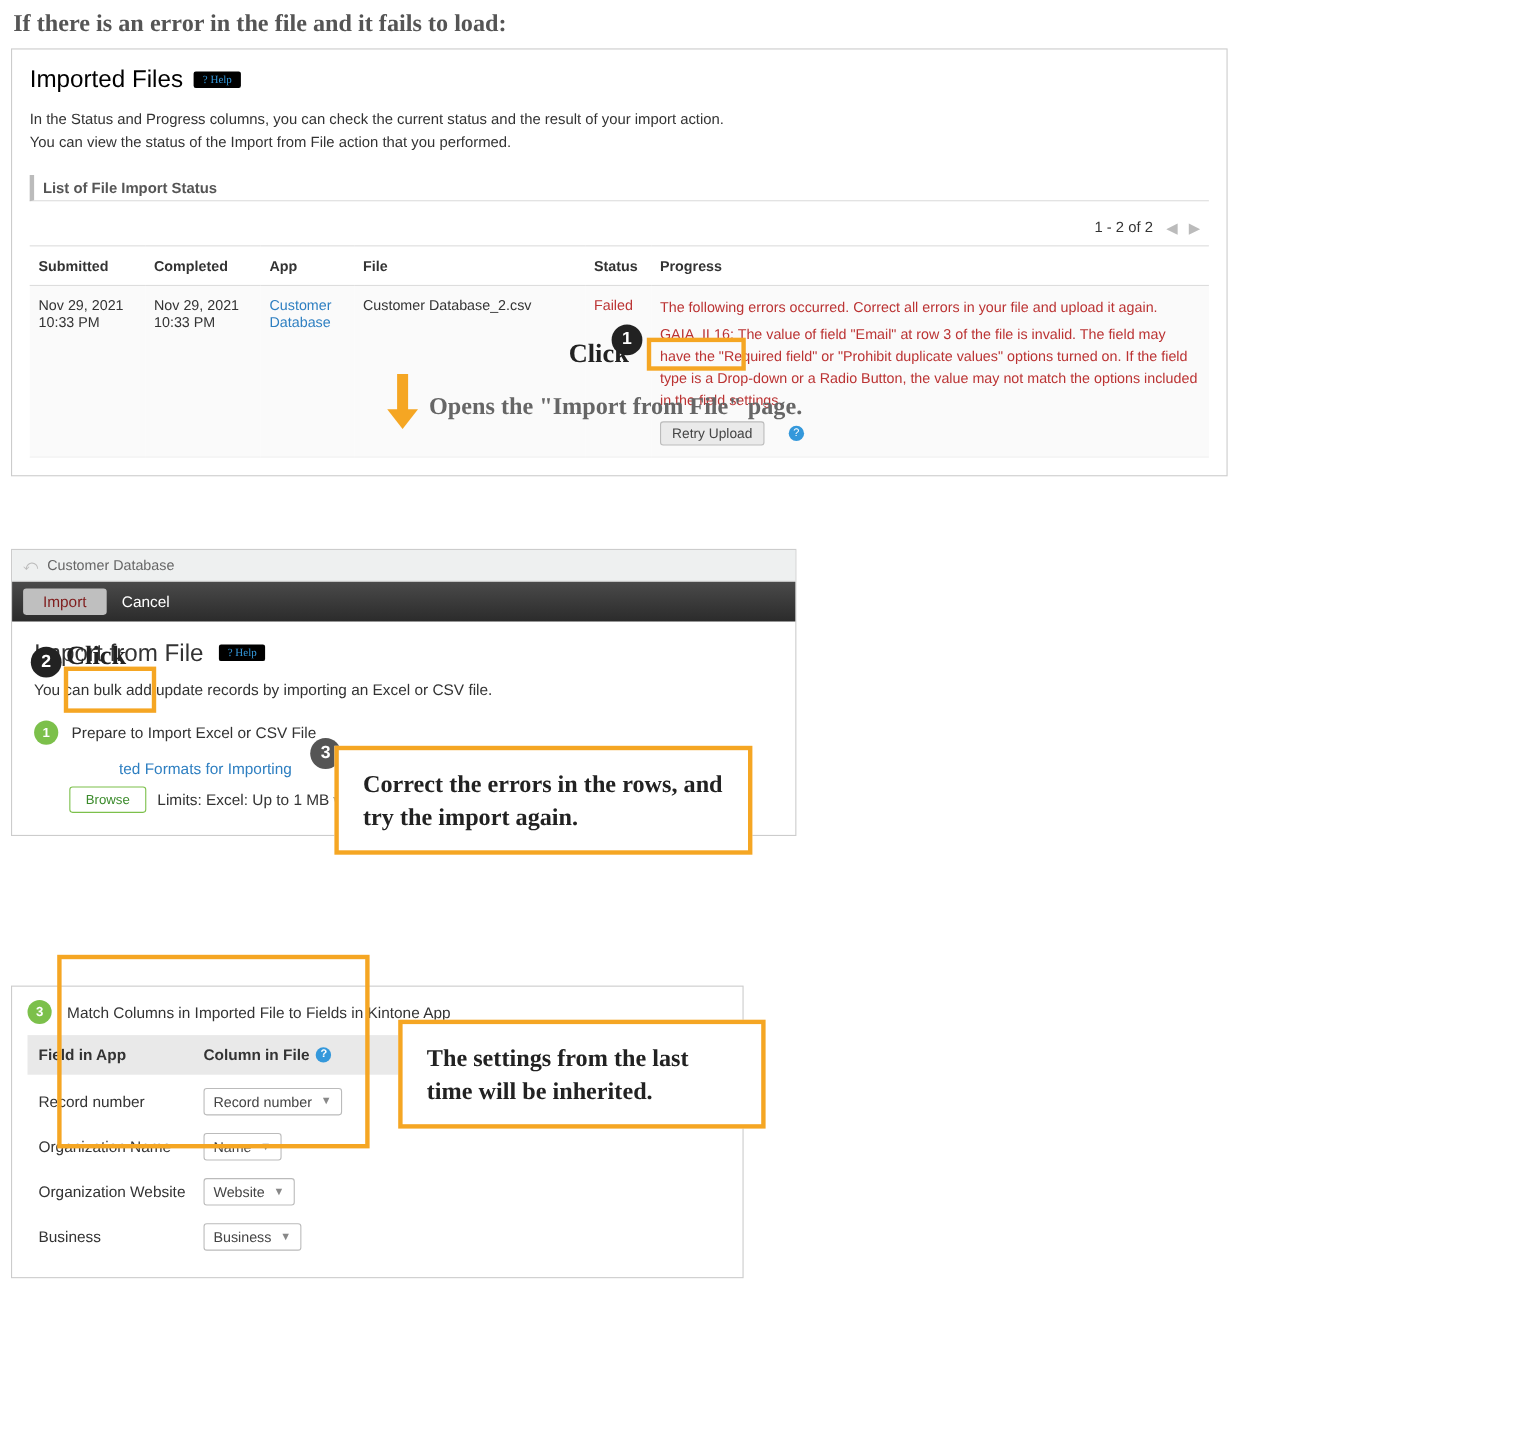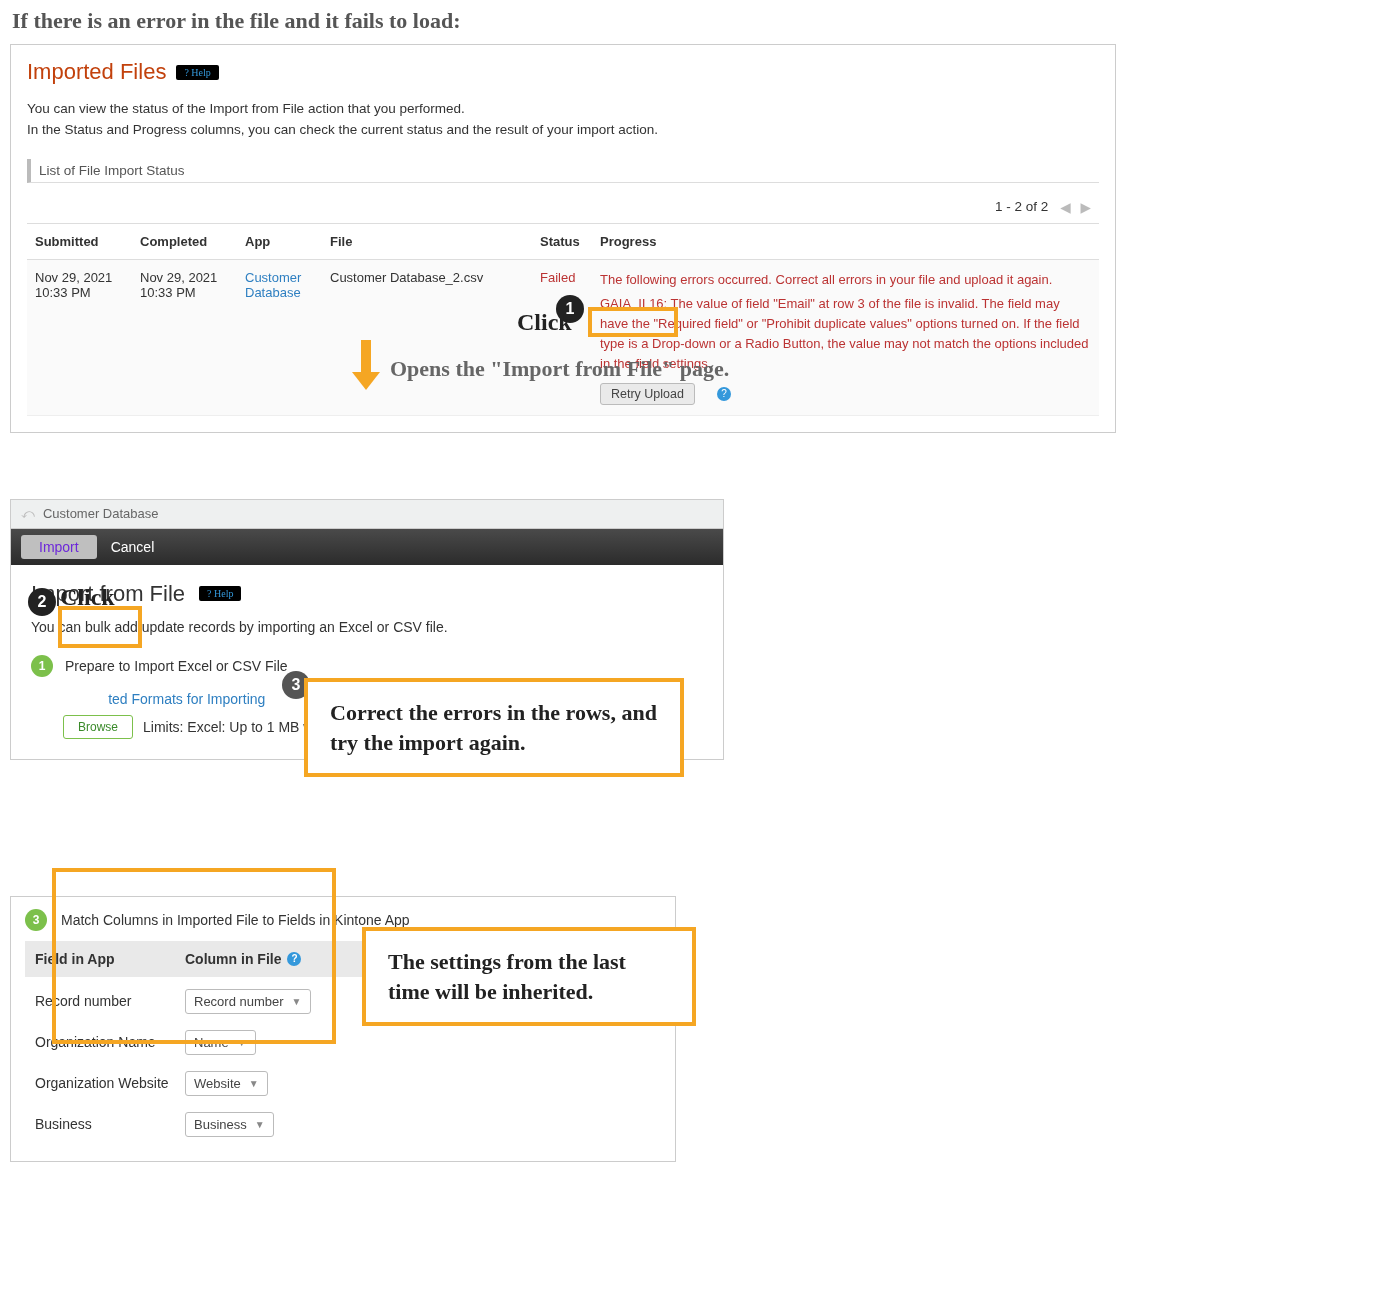"Imported Files" .p1-title { color: #c2410c -> #000000 }
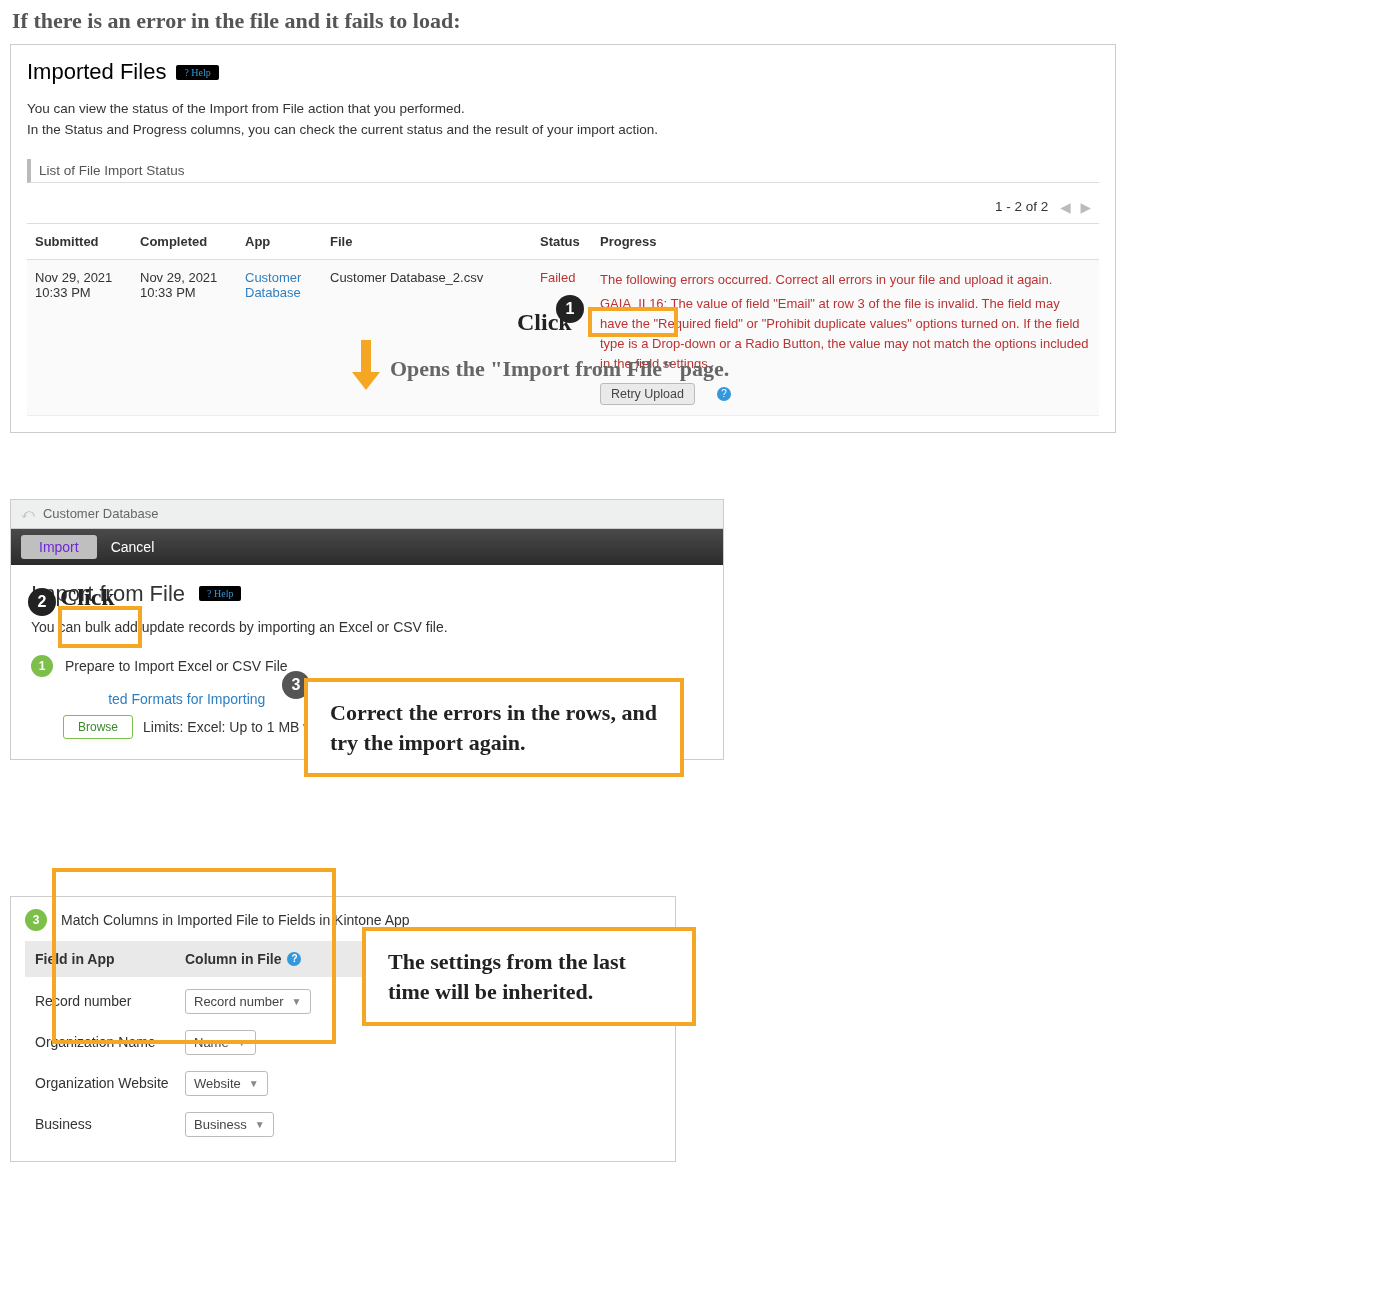"You can view the status" div { order: before "In the Status and Progress" -> after "In the Status and Progress" }
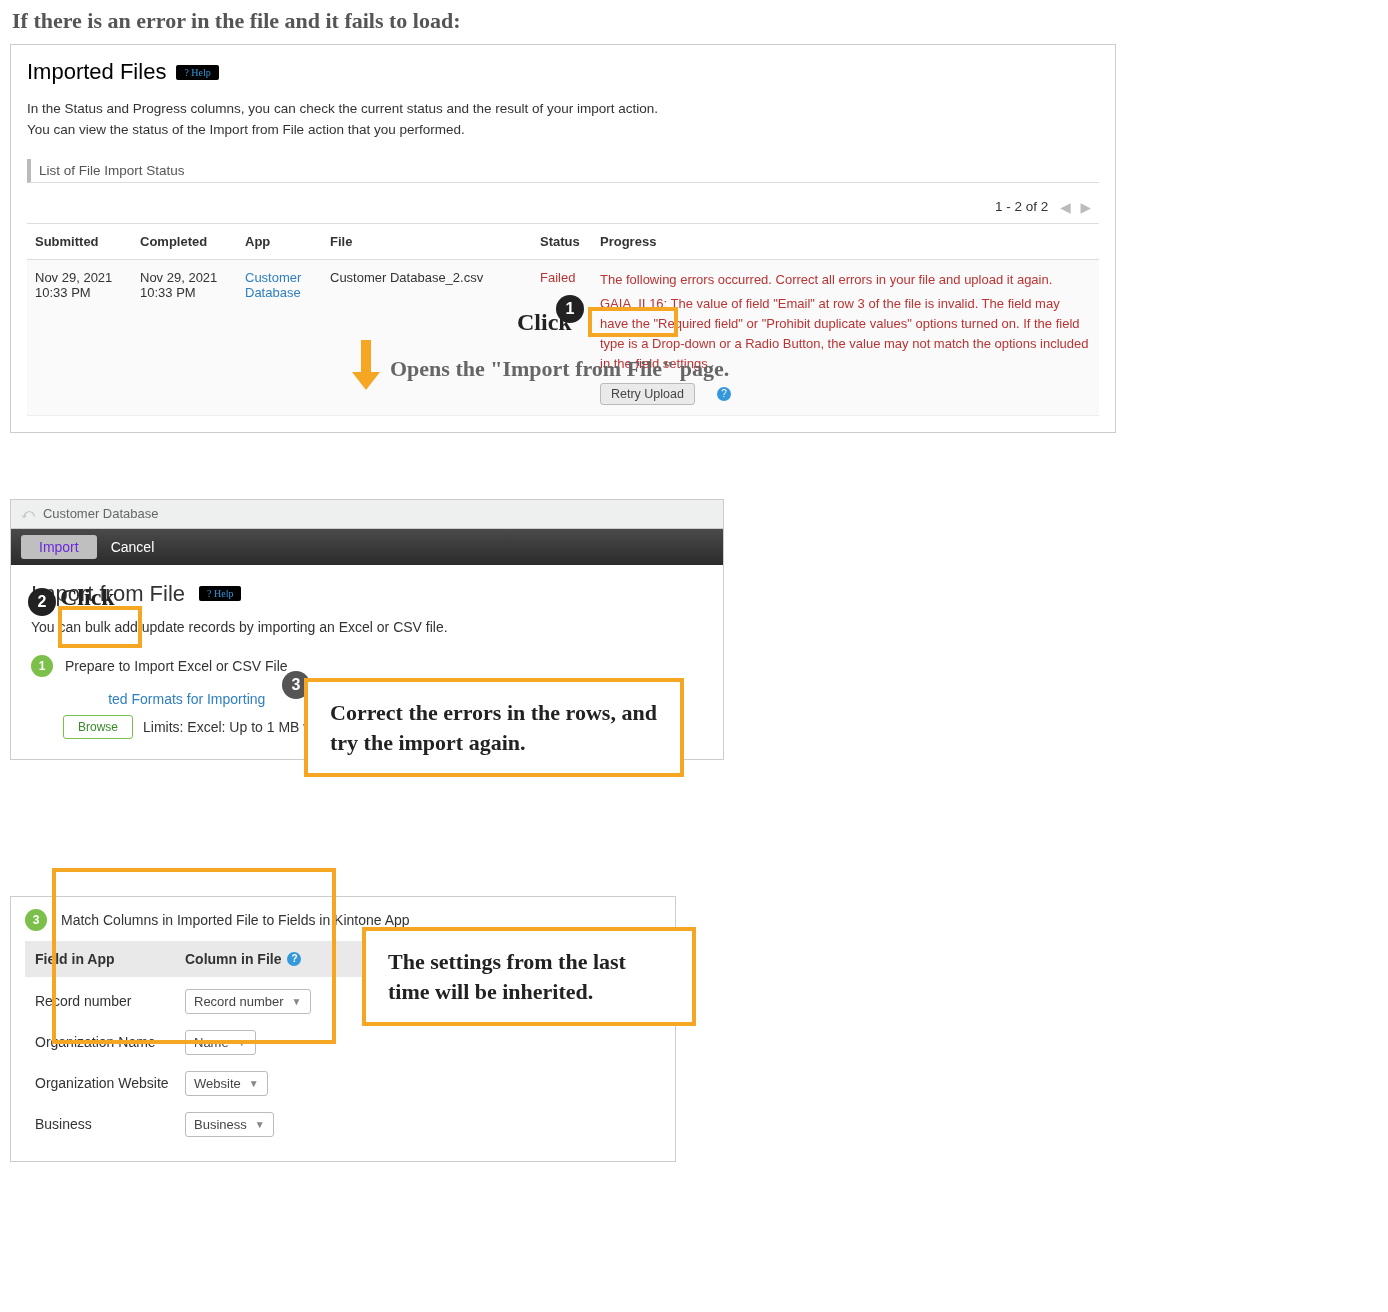"List of File Import Status" .list-heading { font-weight: none -> bold }
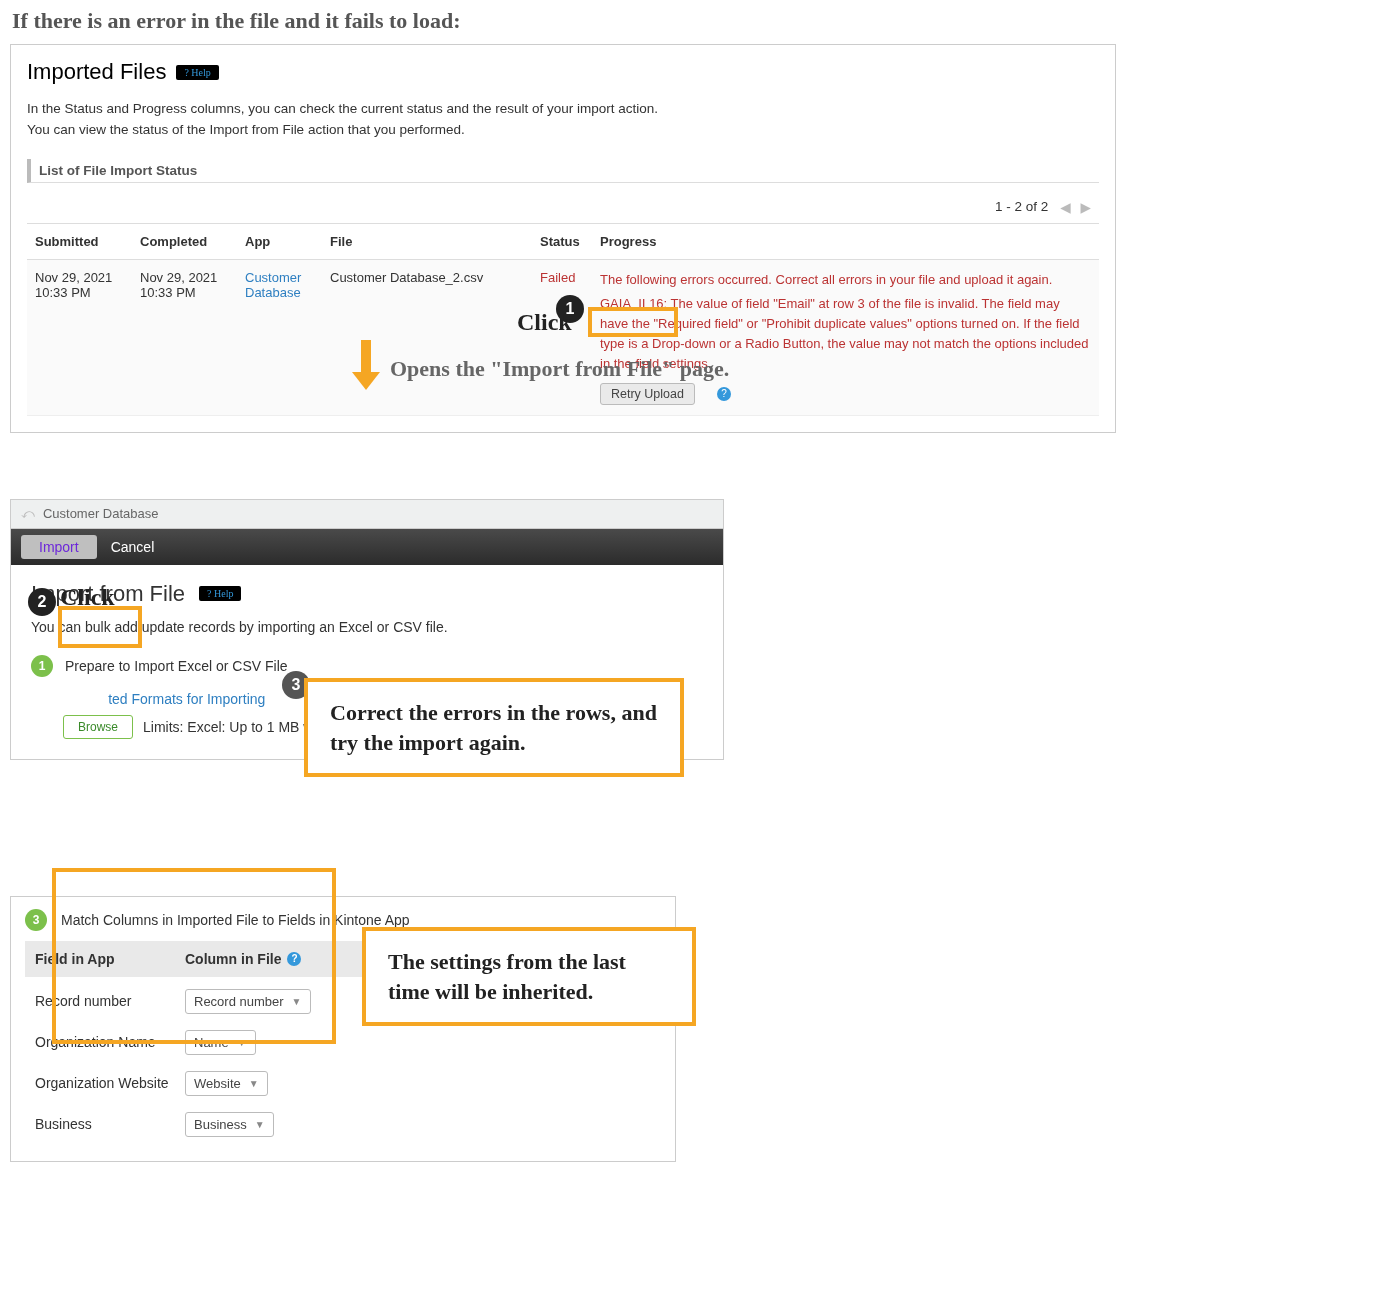"Import" .import-btn { color: #6d28d9 -> #7f1d1d }
